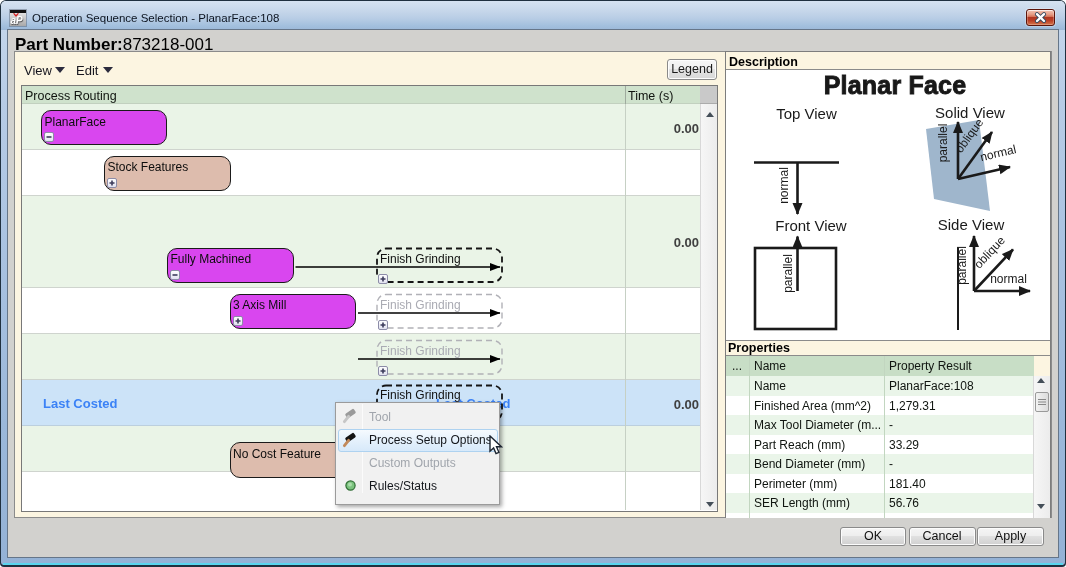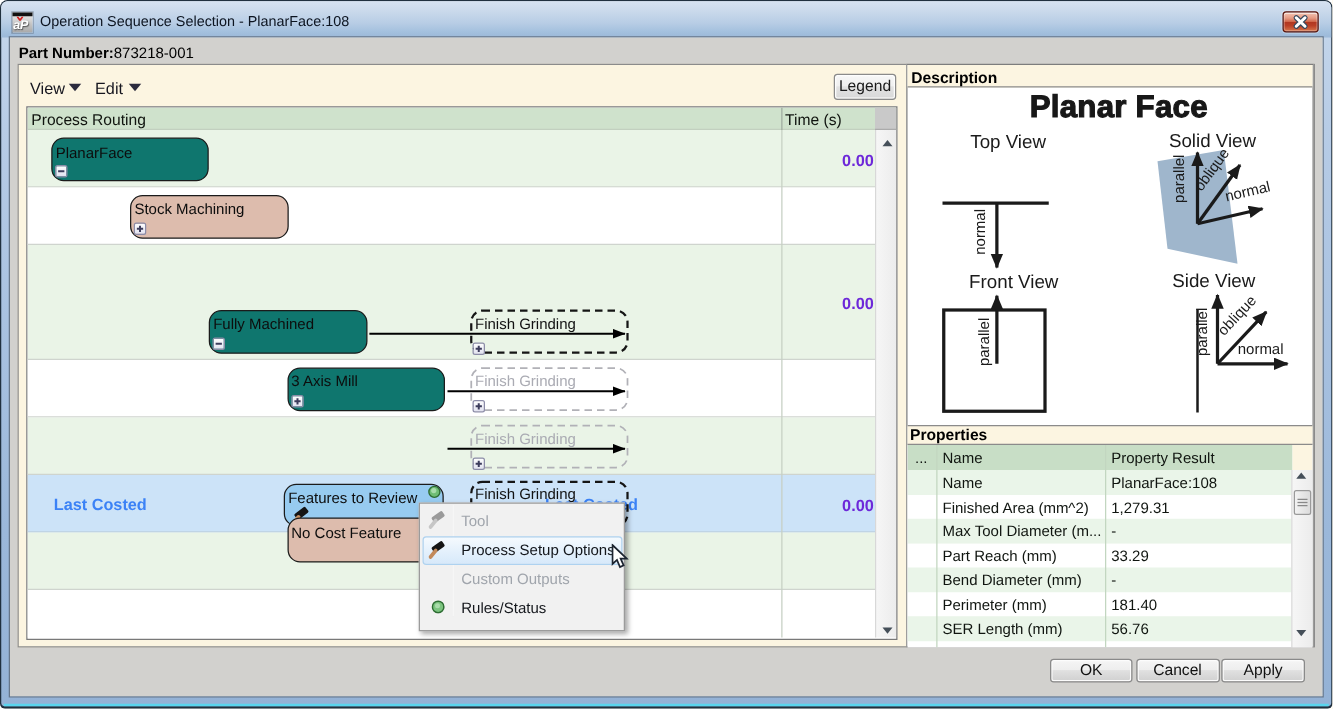"Part Number:873218-001" #partnum { font-size: 12px -> 17px }
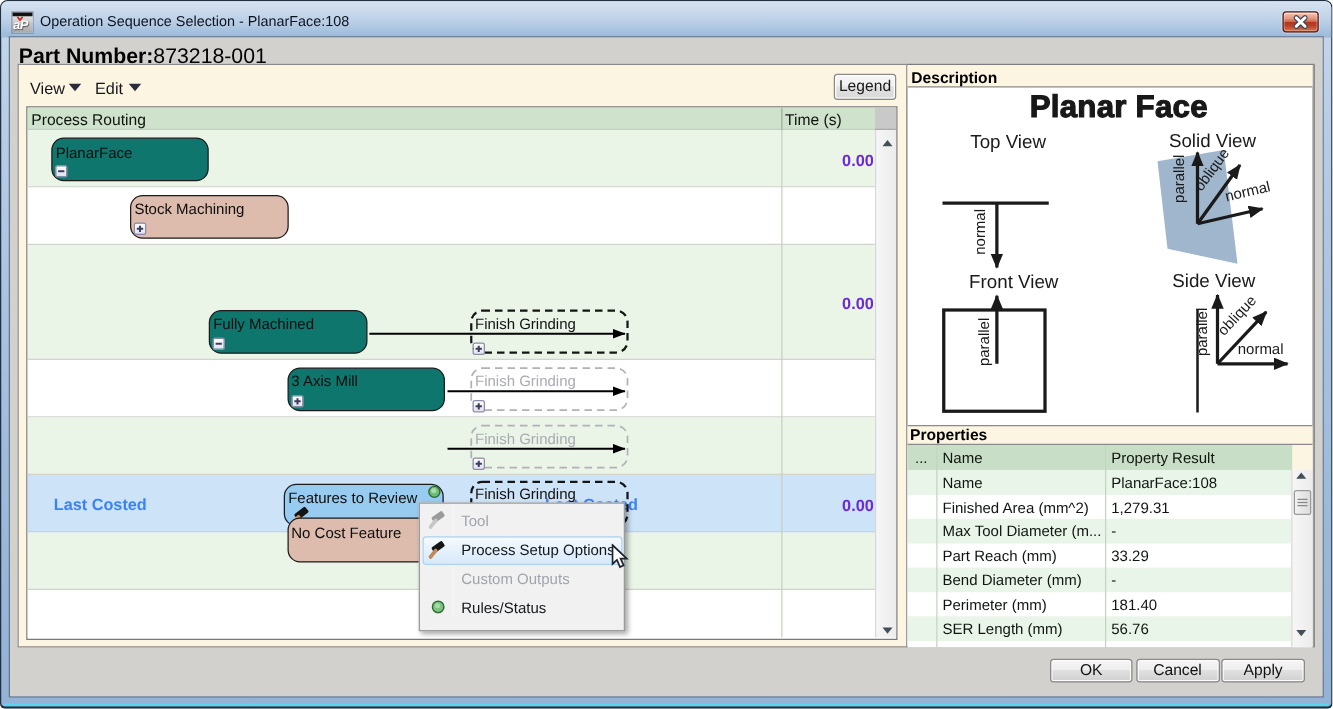"PlanarFace" .n-cream { background: #0f766e -> #d946ef }
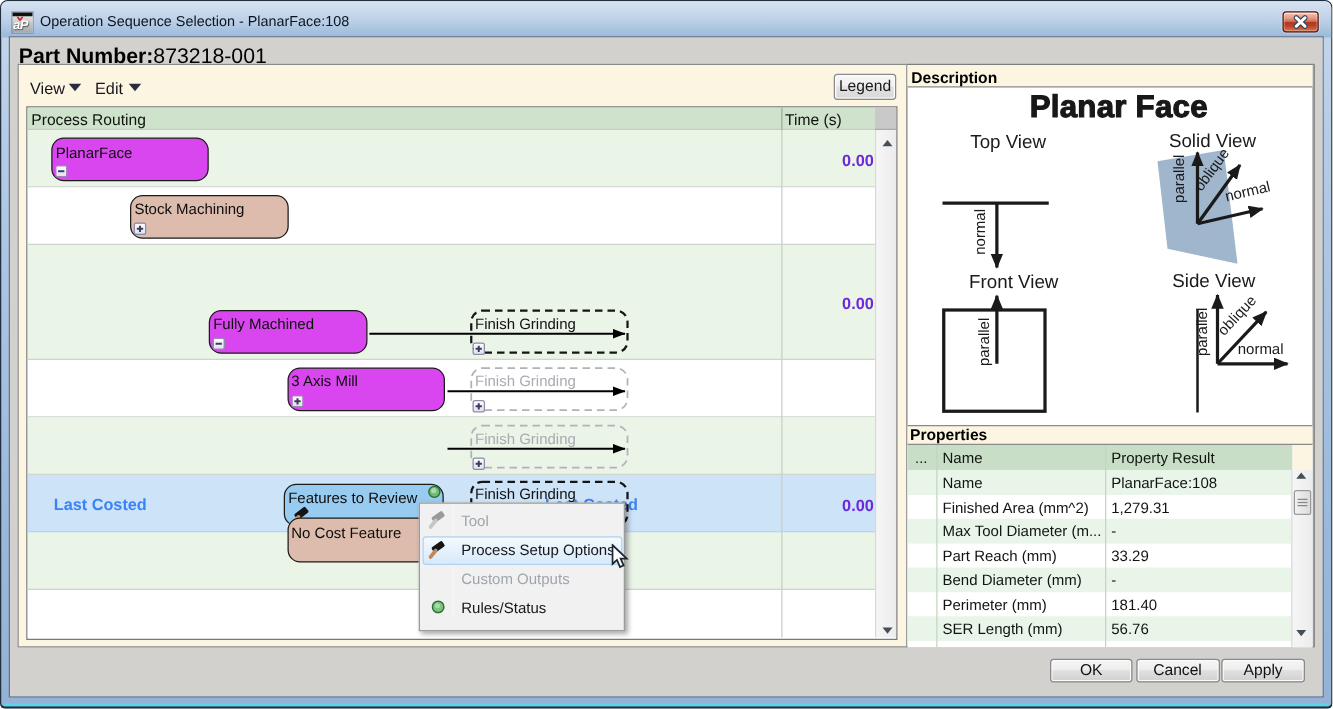"0.00" .timeval { color: #6d28d9 -> #404040 }
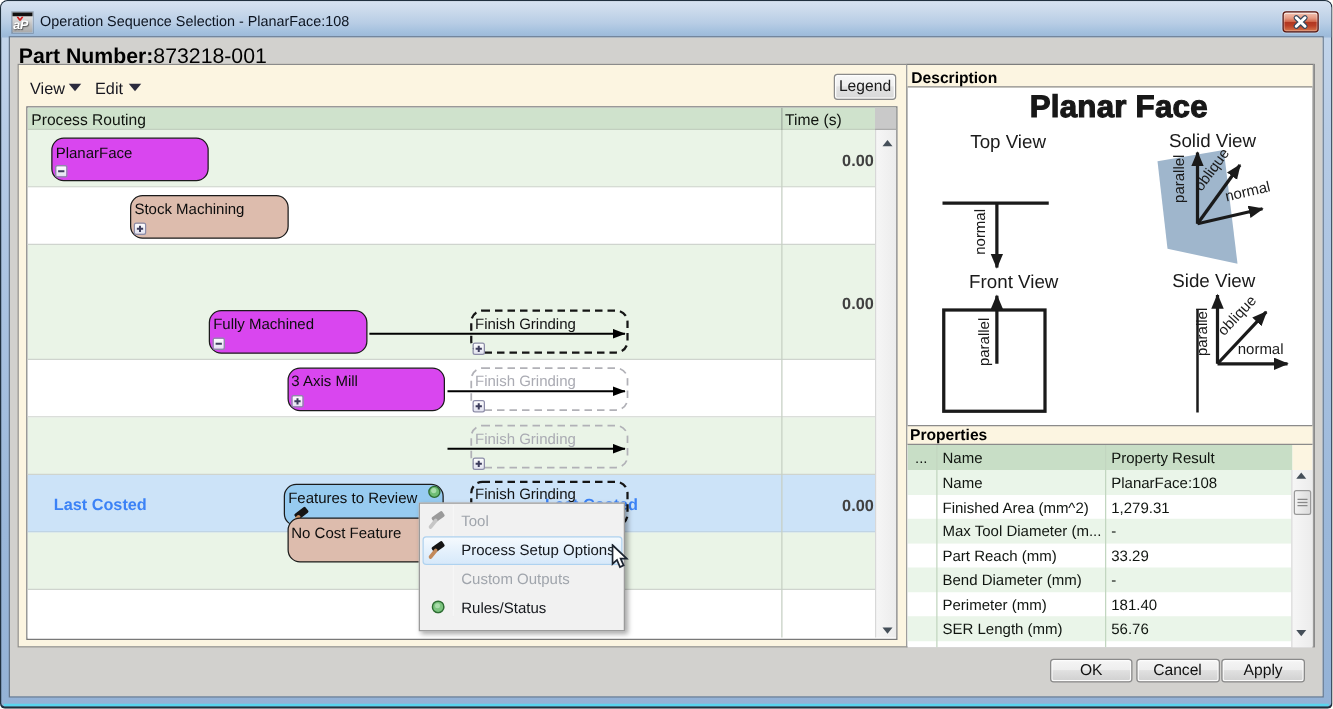"Stock Machining" span.nlab { text: Machining -> Features }
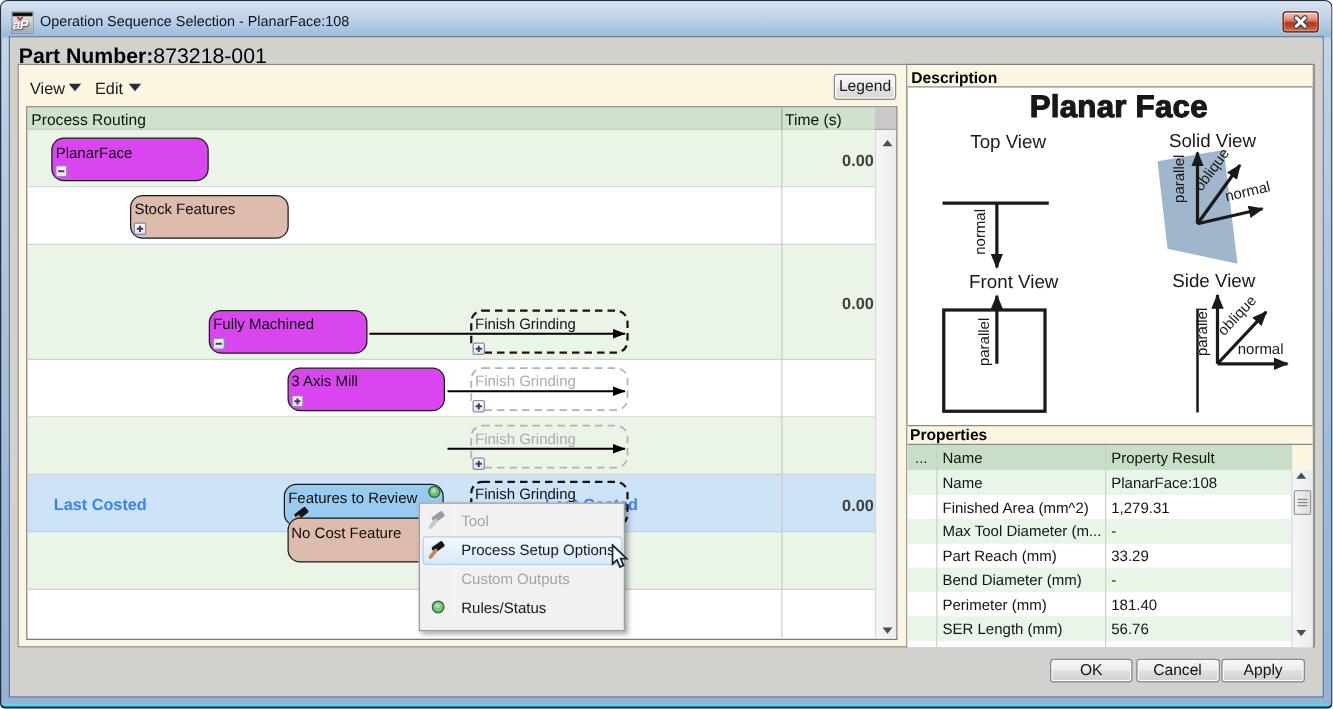"Features to Review" div.node { html: <div> <span>Features to Review</span> <svg> <circle></circle> <circle></circle> </svg> <svg> <rect></rect> <line></line> </svg> </div> -> none }
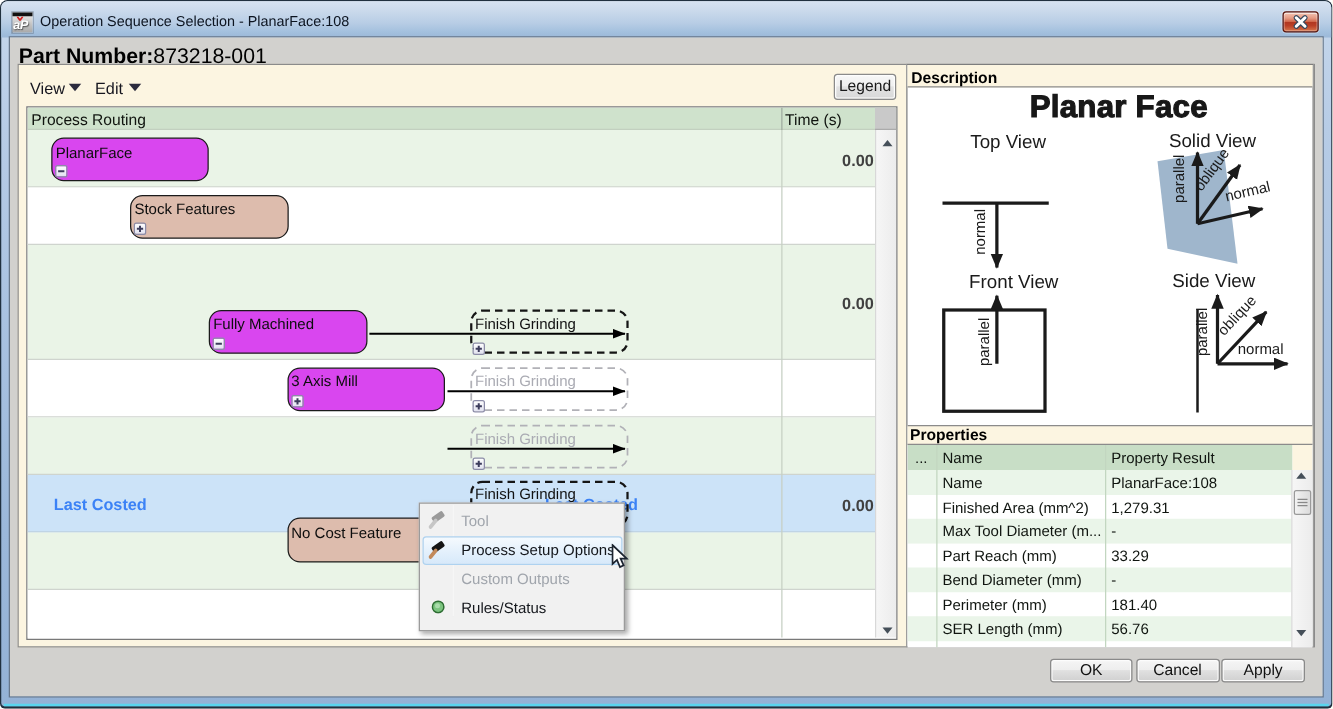"No Cost Feature" div.node { top: 328px -> 356px }
